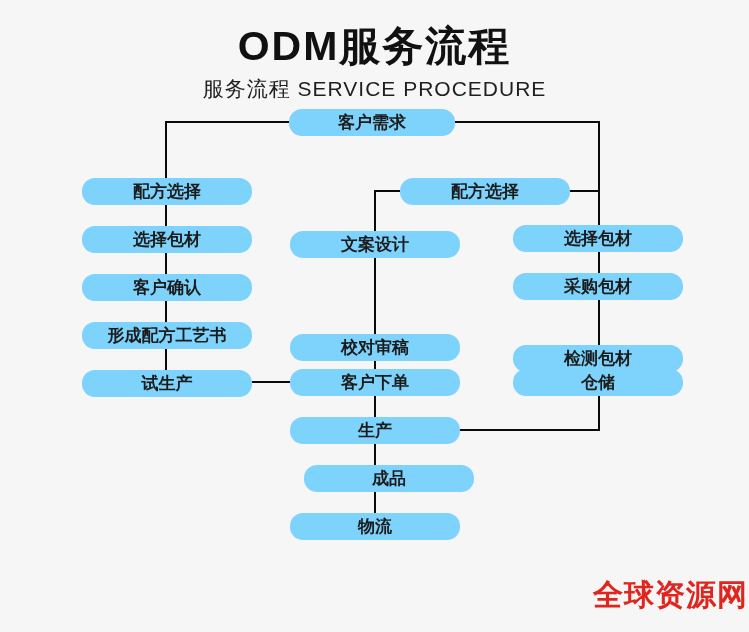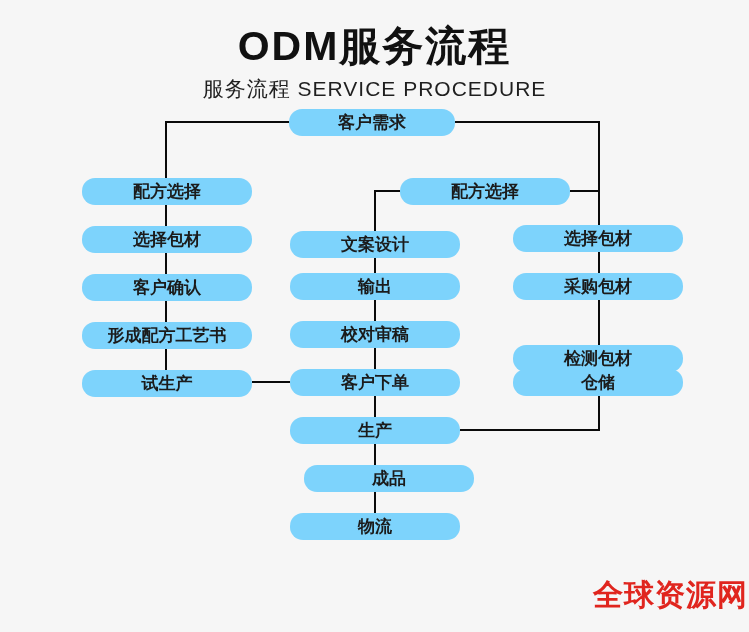"输出" div.node { html: <div>输出</div> -> none }
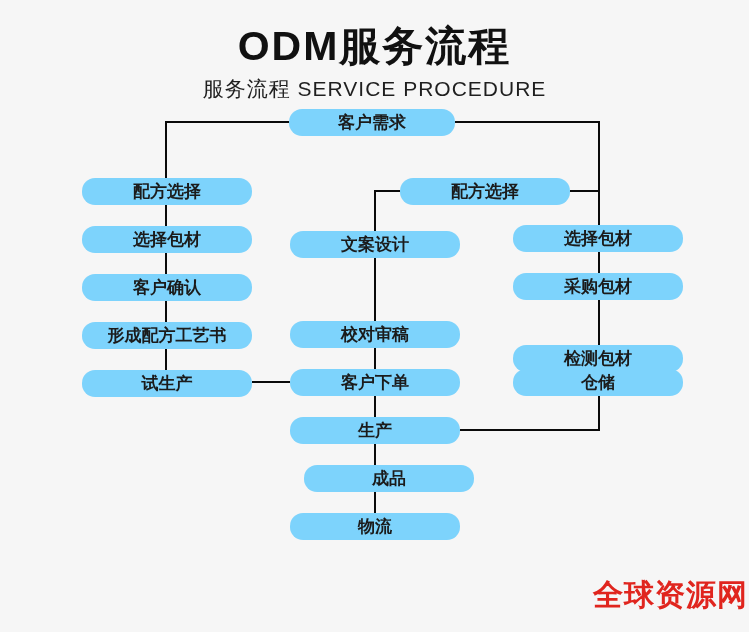"校对审稿" .n-m2 { top: 321px -> 334px }
